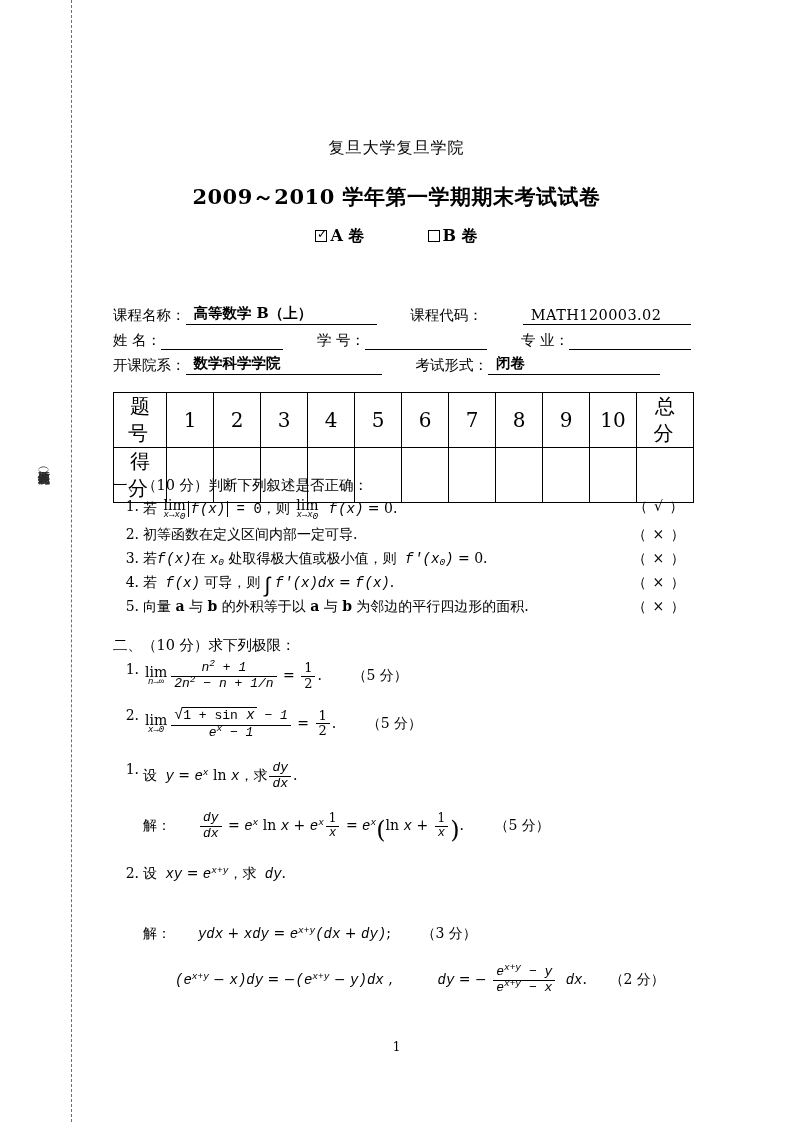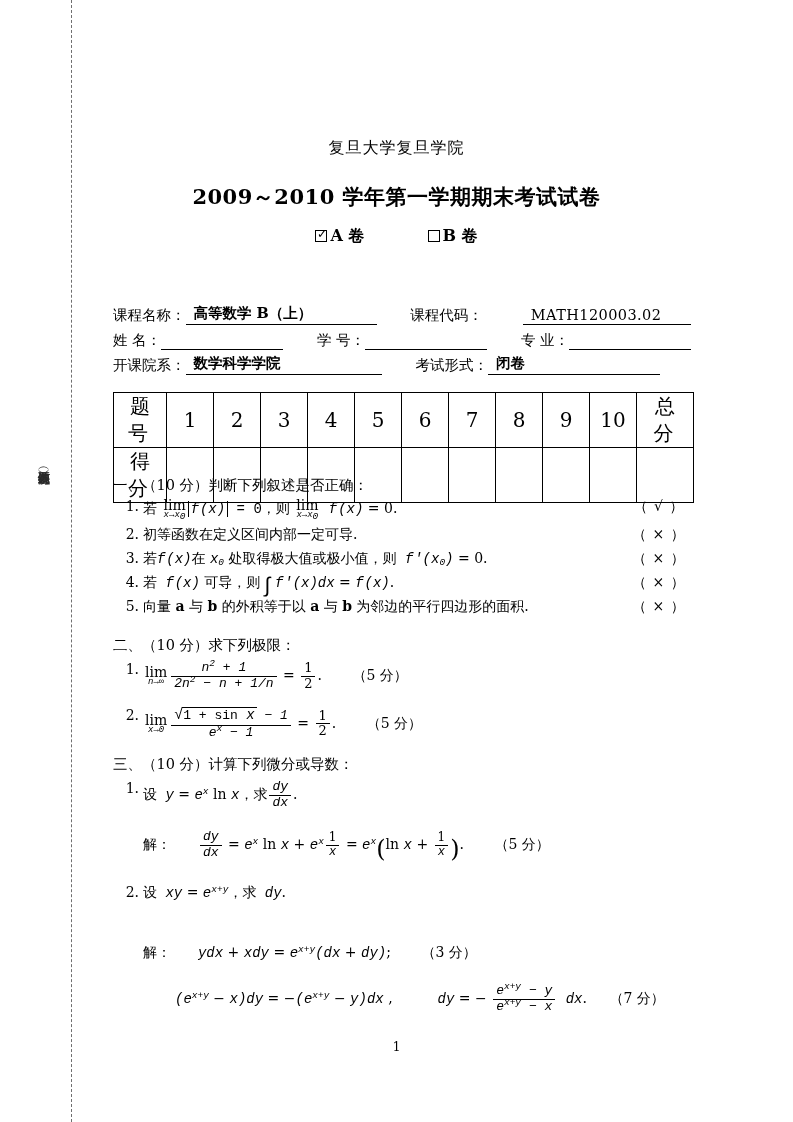"三、（10 分）计算下列微分或导数：" div.sec-head { html: <div>三、（10 分）计算下列微分或导数：</div> -> none }
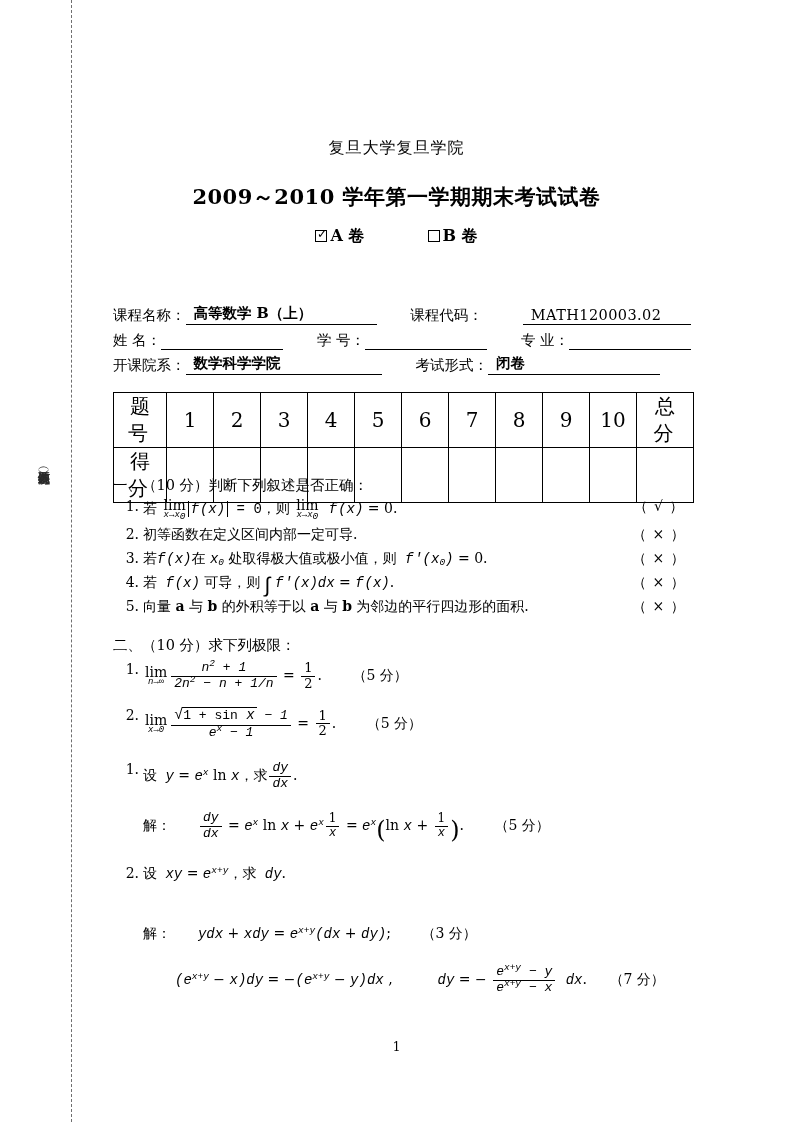"（7 分）" span.pts { text: 7 -> 2 }
